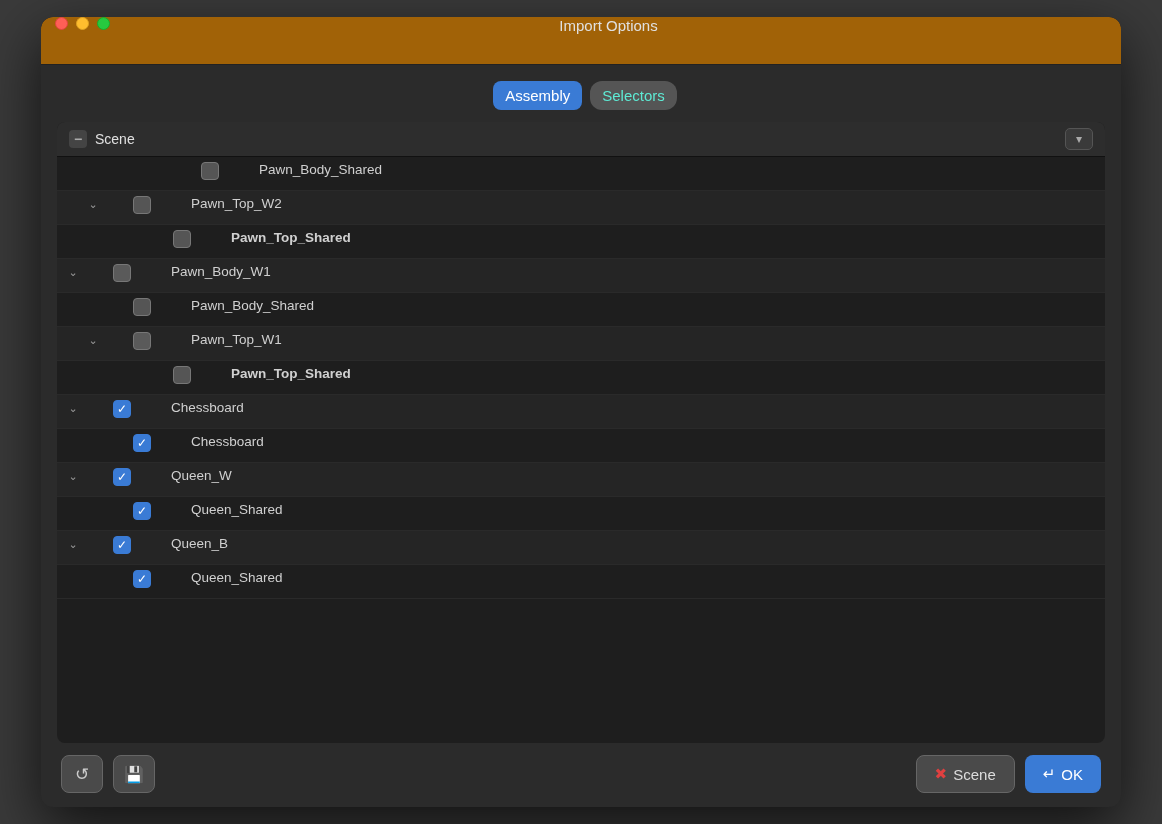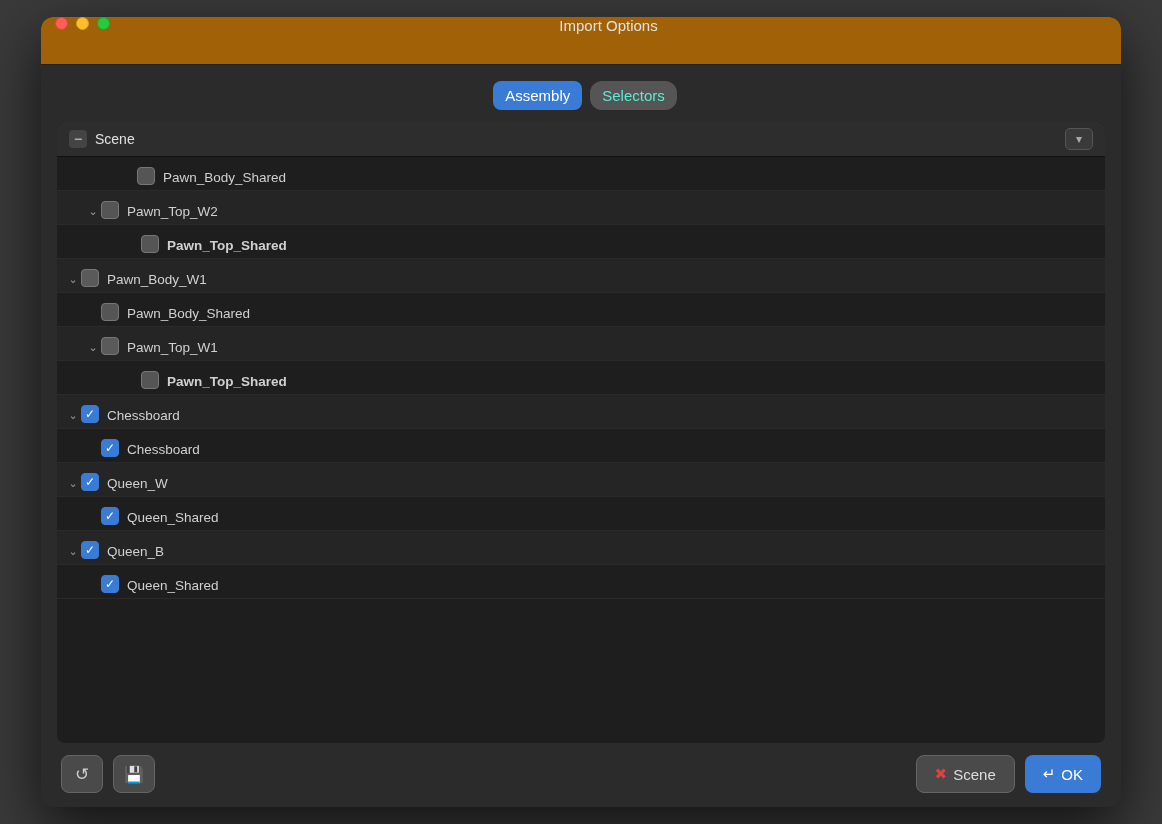"Pawn_Body_Shared" .tree-row { align-items: flex-end -> flex-start; gap: none -> 32px }
